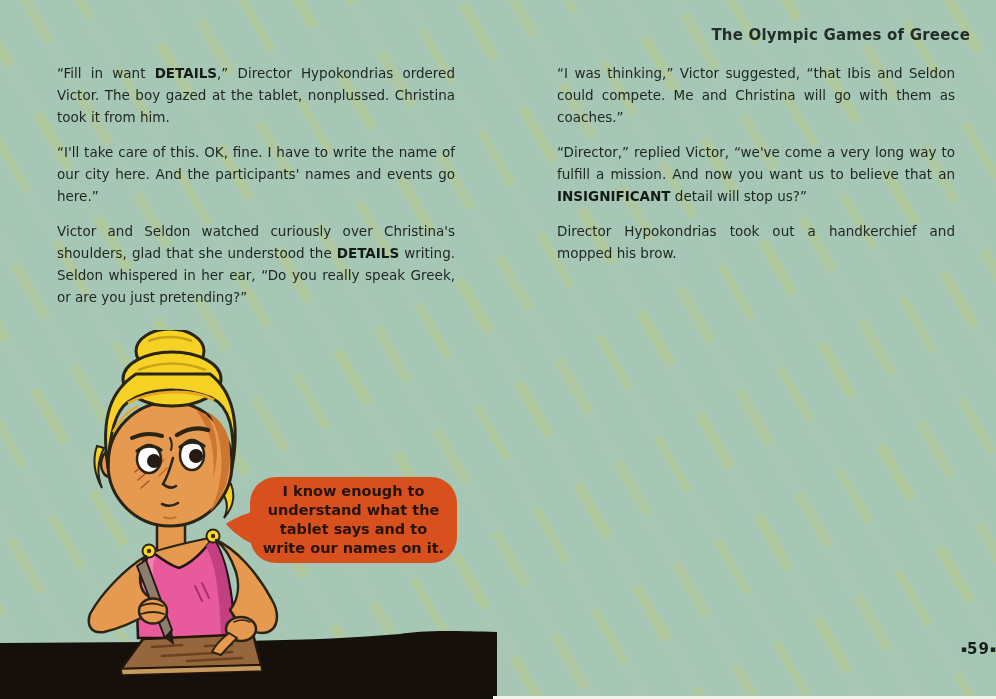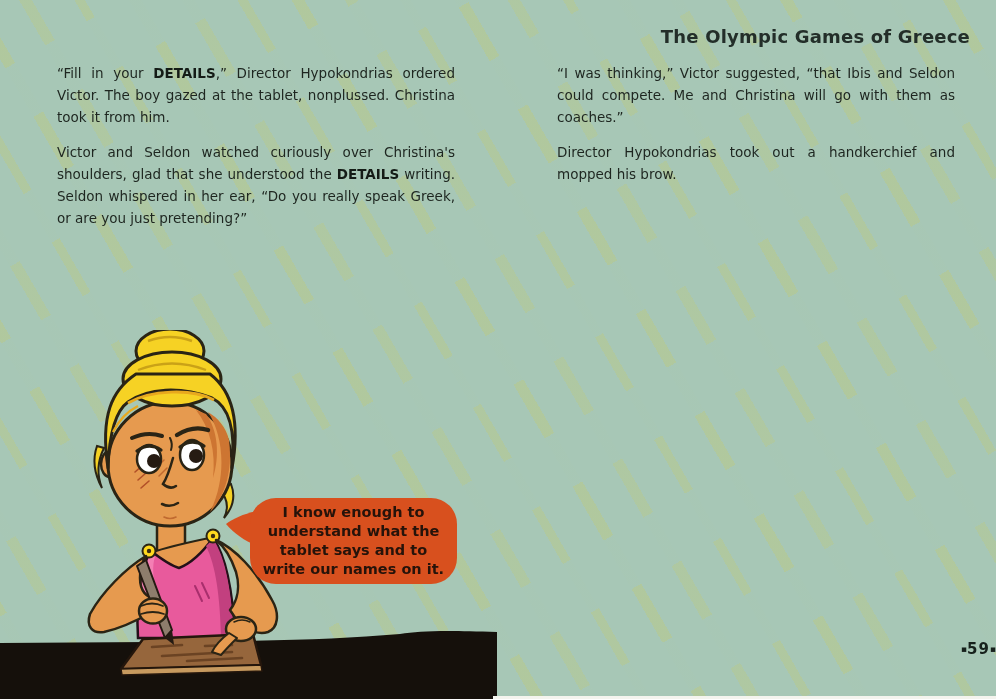"The Olympic Games of Greece" .header { font-size: 18px -> 15px }
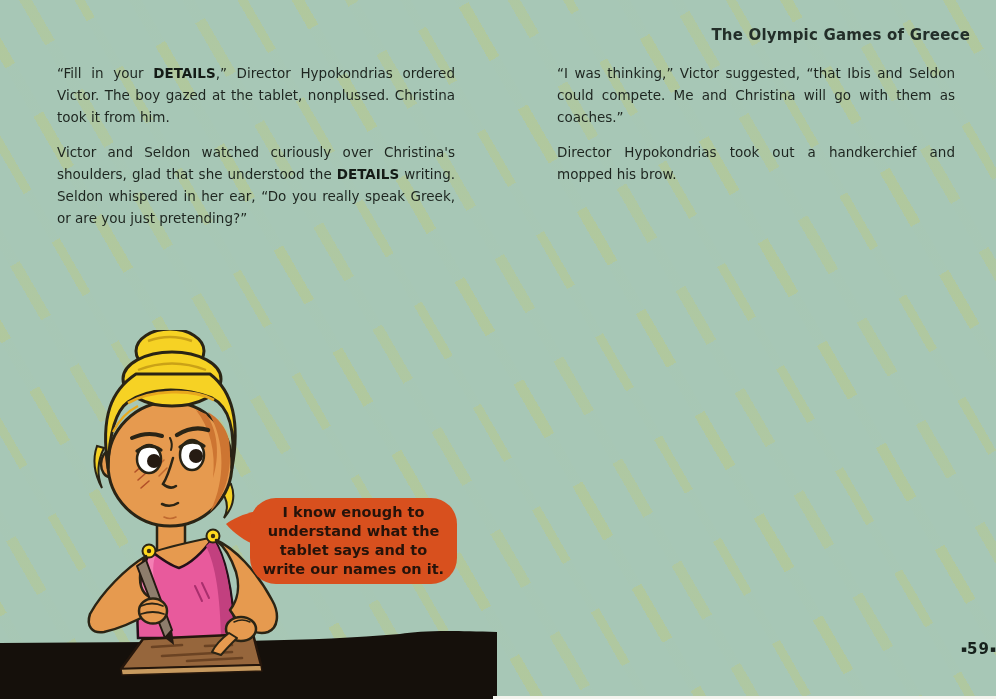"“Fill in your" span { text: your -> want }
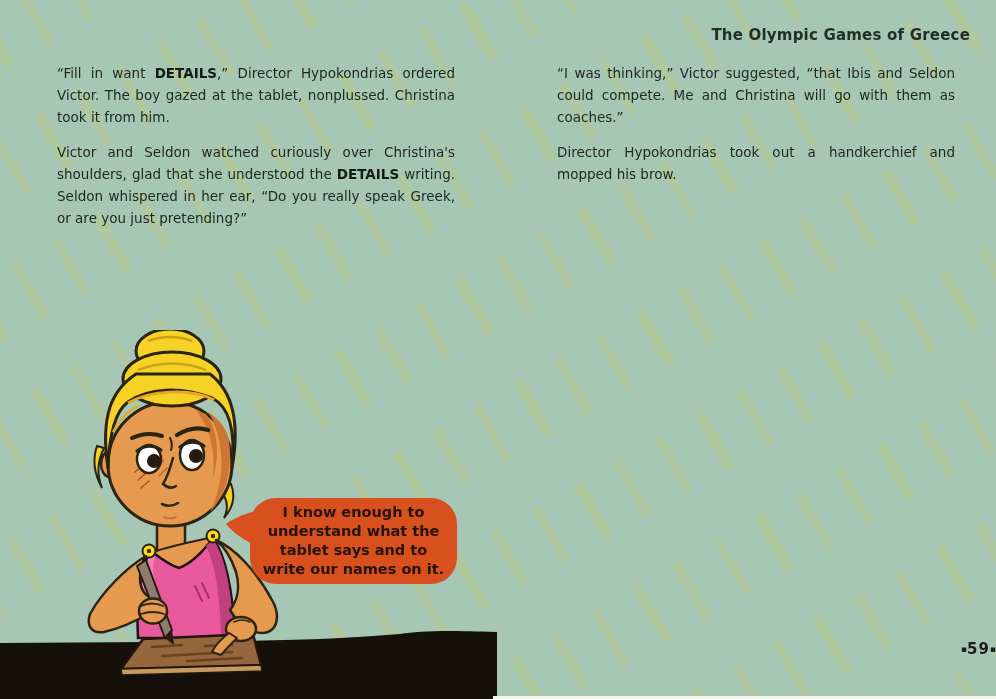"“I'll take care of this." p { html: none -> <p><span>“I'll take care of this. OK, fine. I have to write the name of our city here. And the participants' names and events go here.”</span></p> }
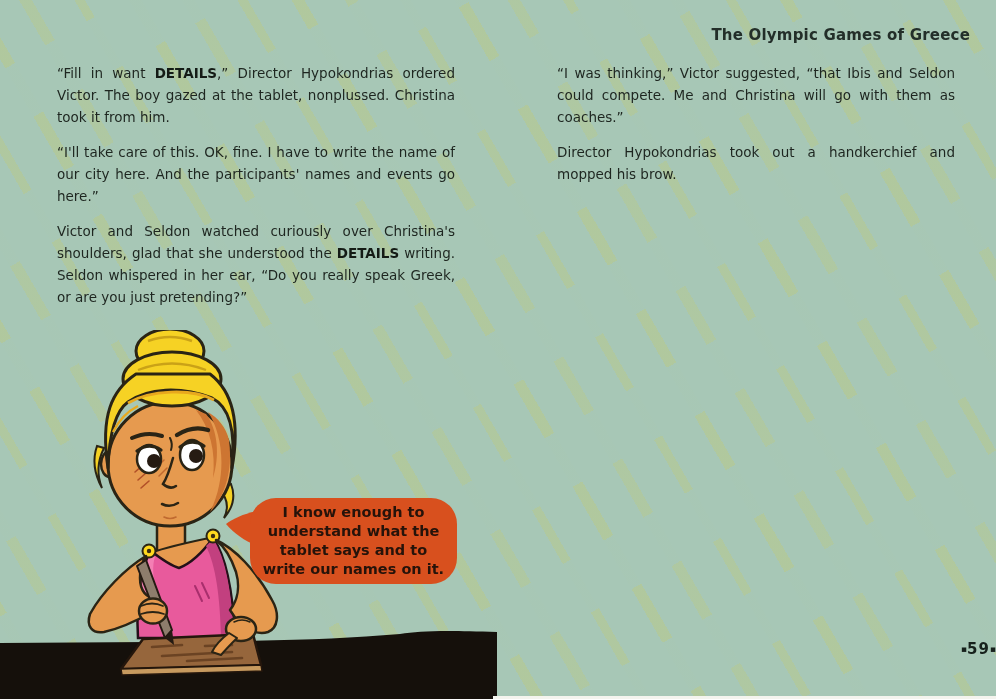"“Director,” replied Victor, “we've come" p { html: none -> <p><span>“Director,” replied Victor, “we've come a very long way to fulfill a mission. And now you want us to believe that an </span><strong>INSIGNIFICANT</strong><span> detail will stop us?”</span></p> }
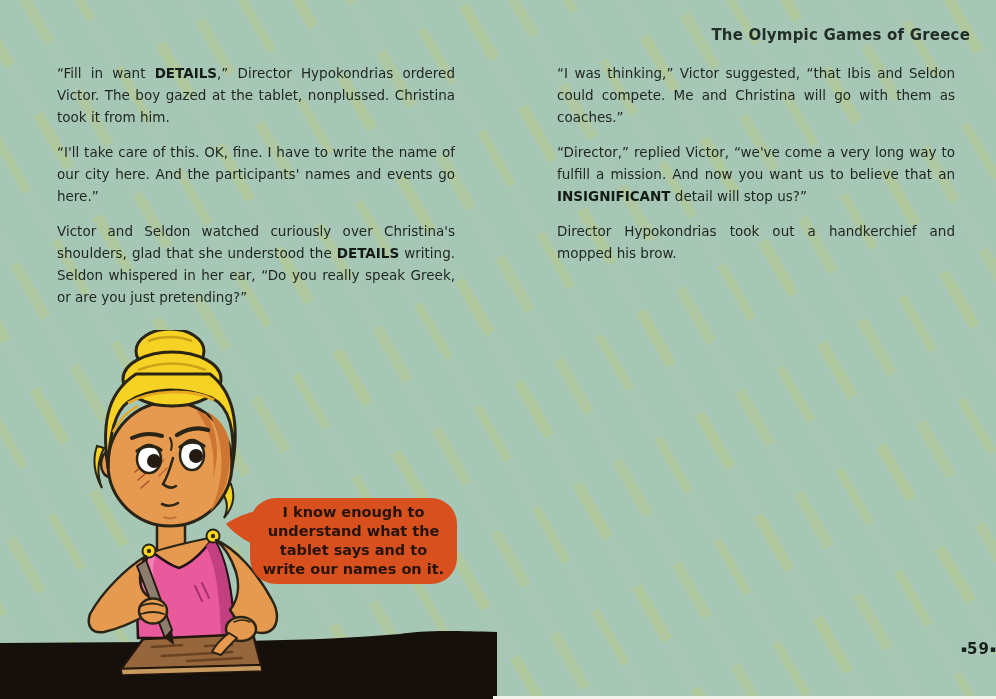"I know enough to understand" .bubble { margin-top: 21px -> none }
